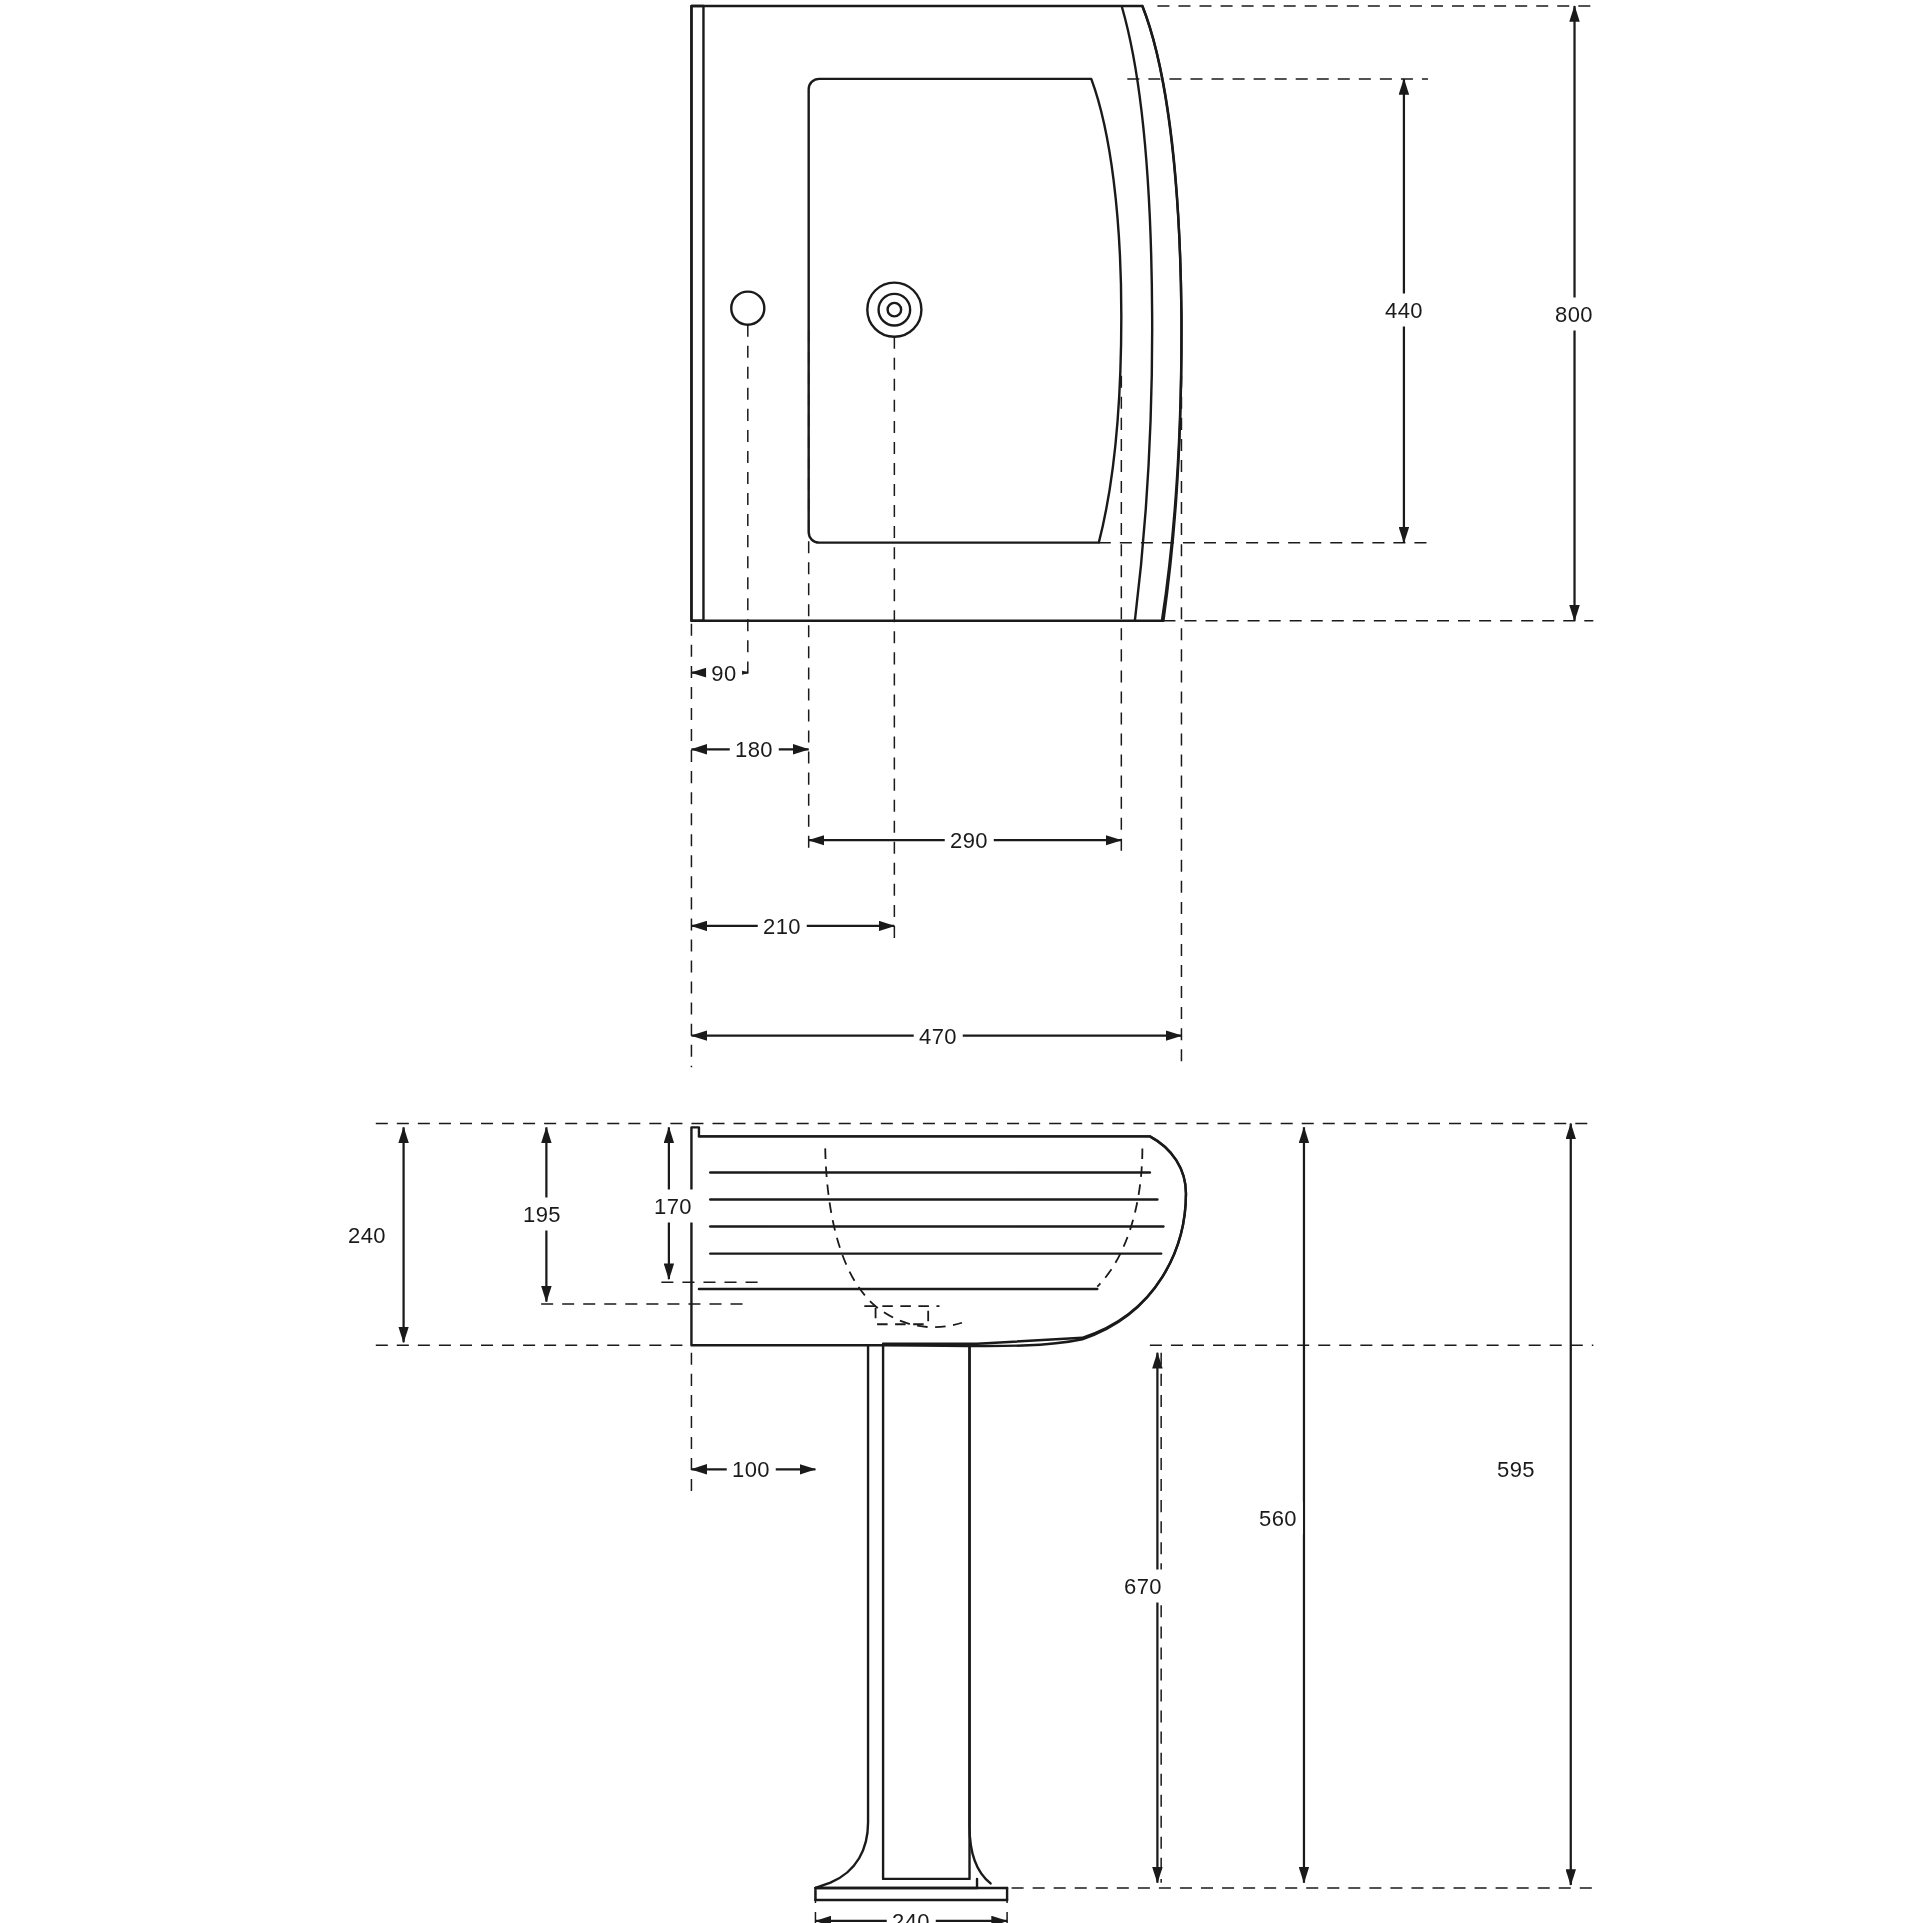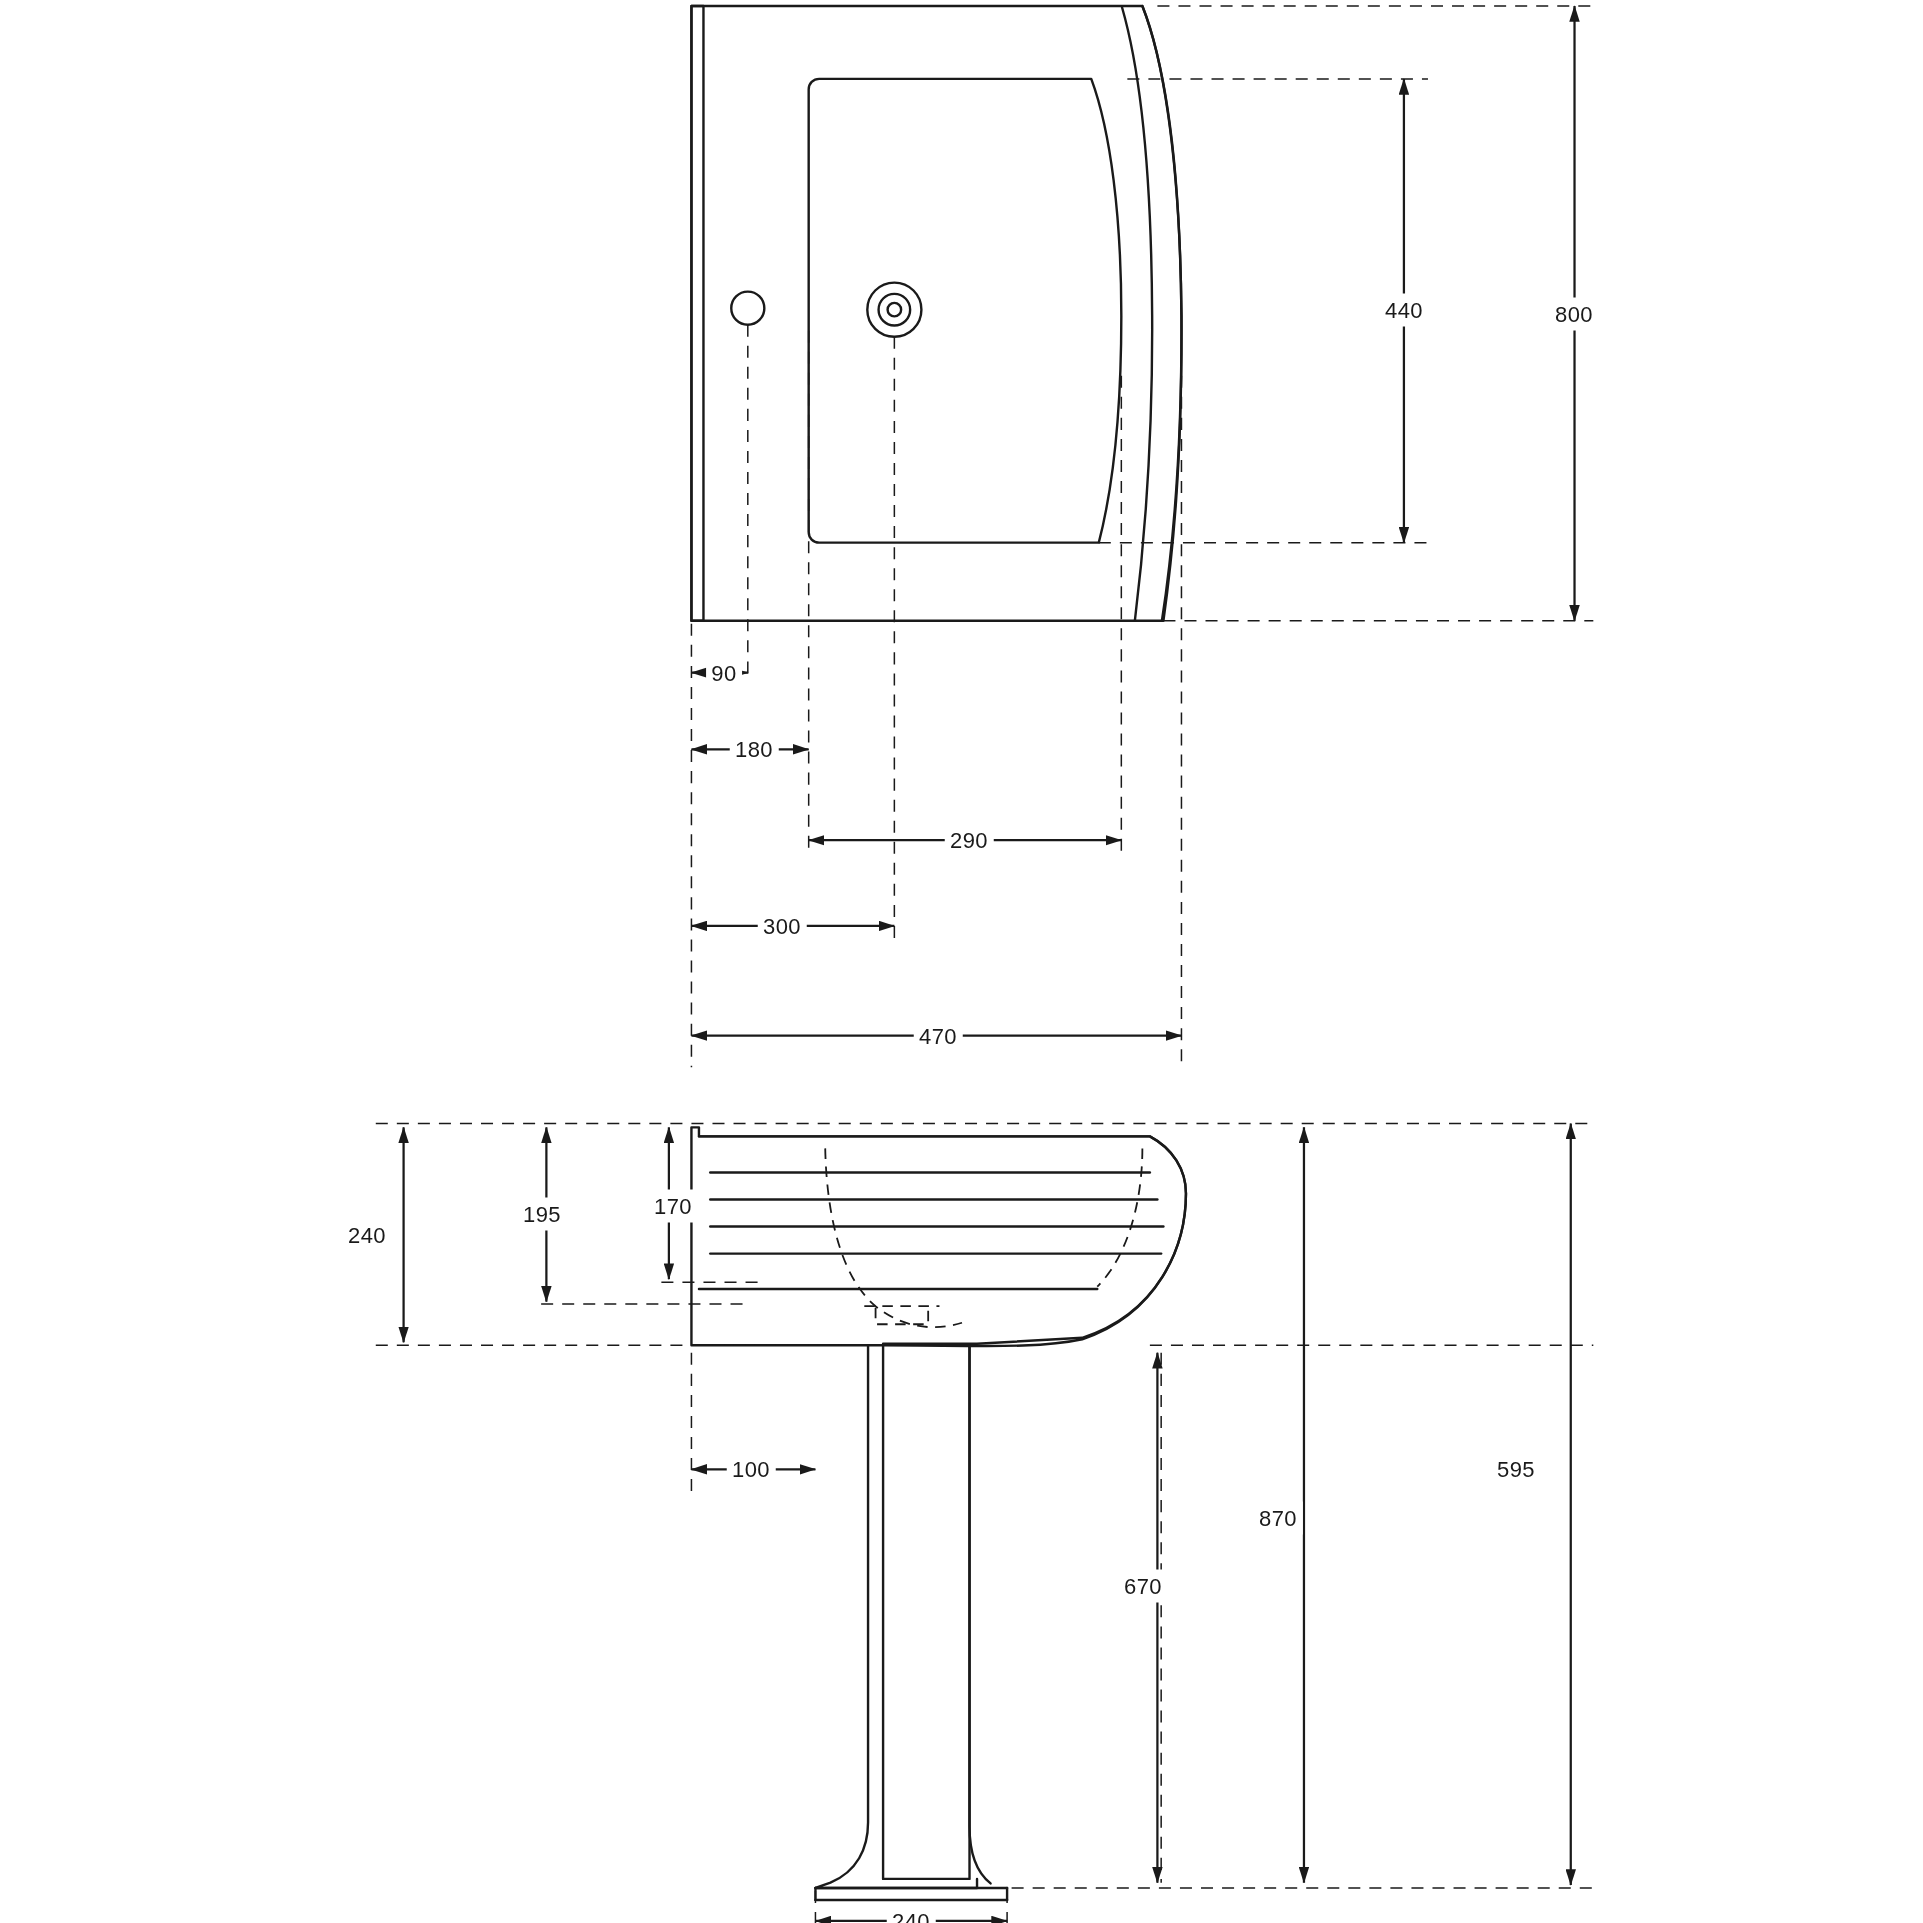"300" div.dim-label { text: 300 -> 210 }
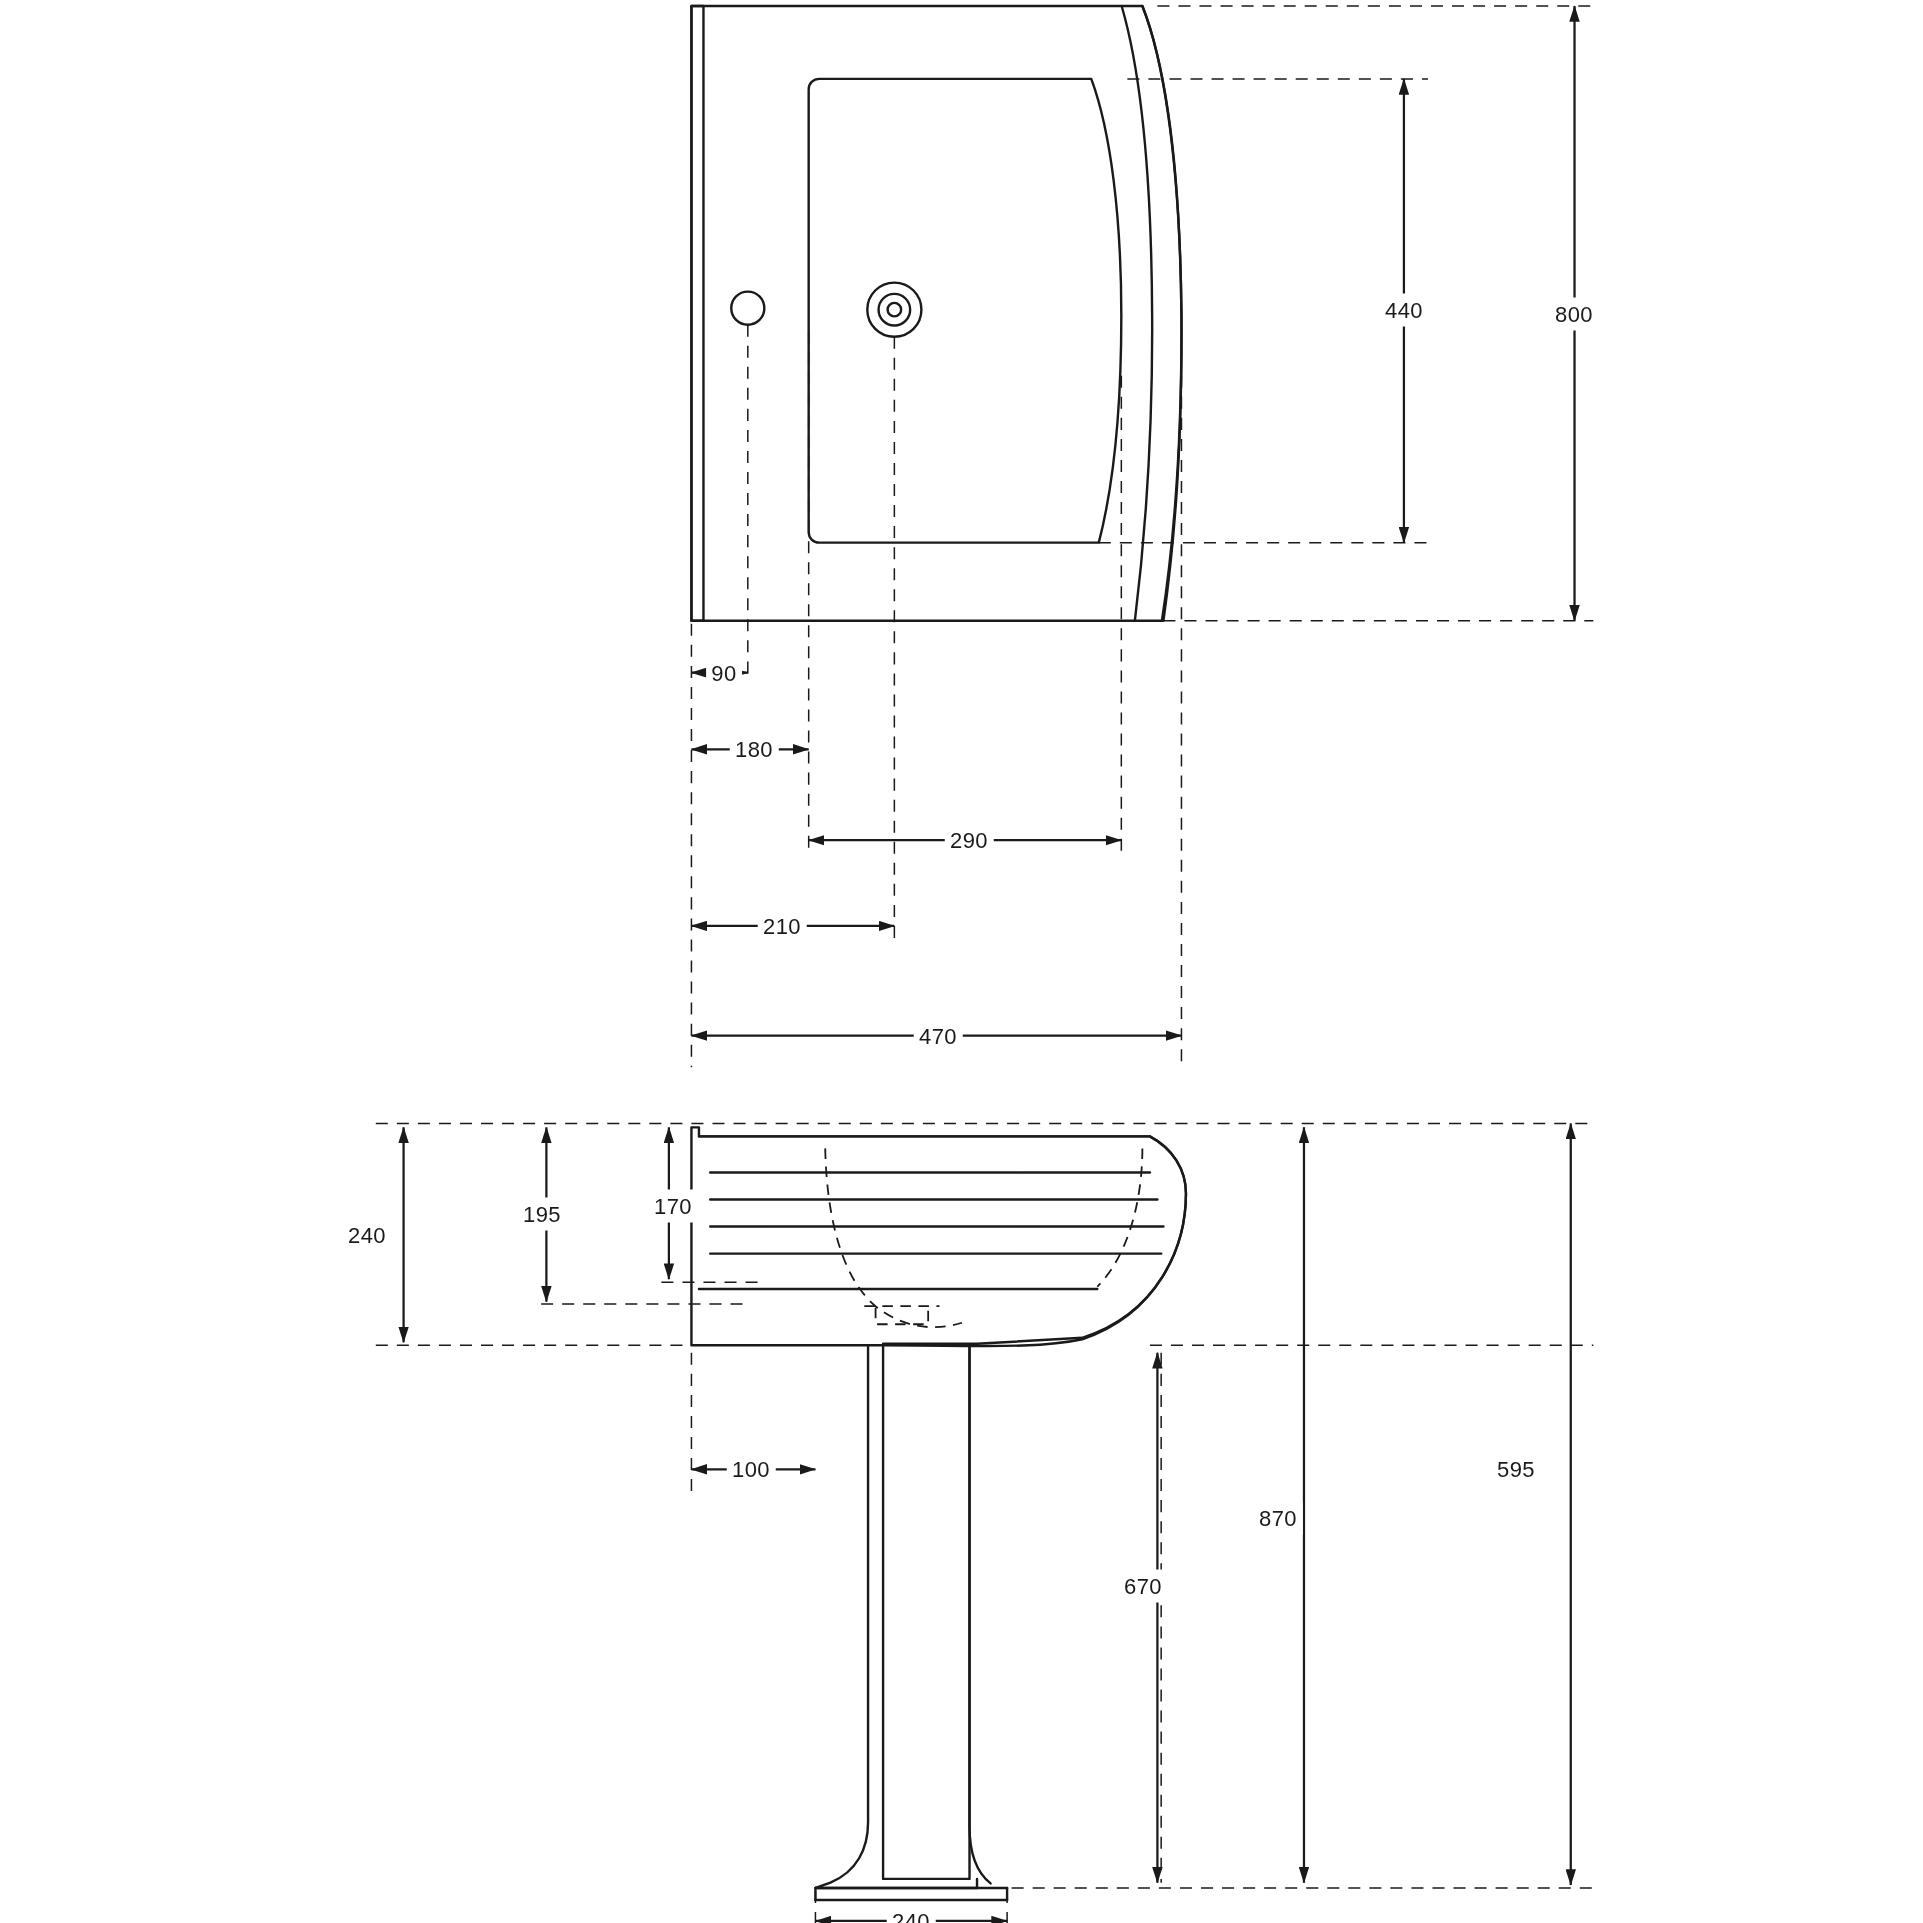"870" div.dim-label { text: 870 -> 560 }
